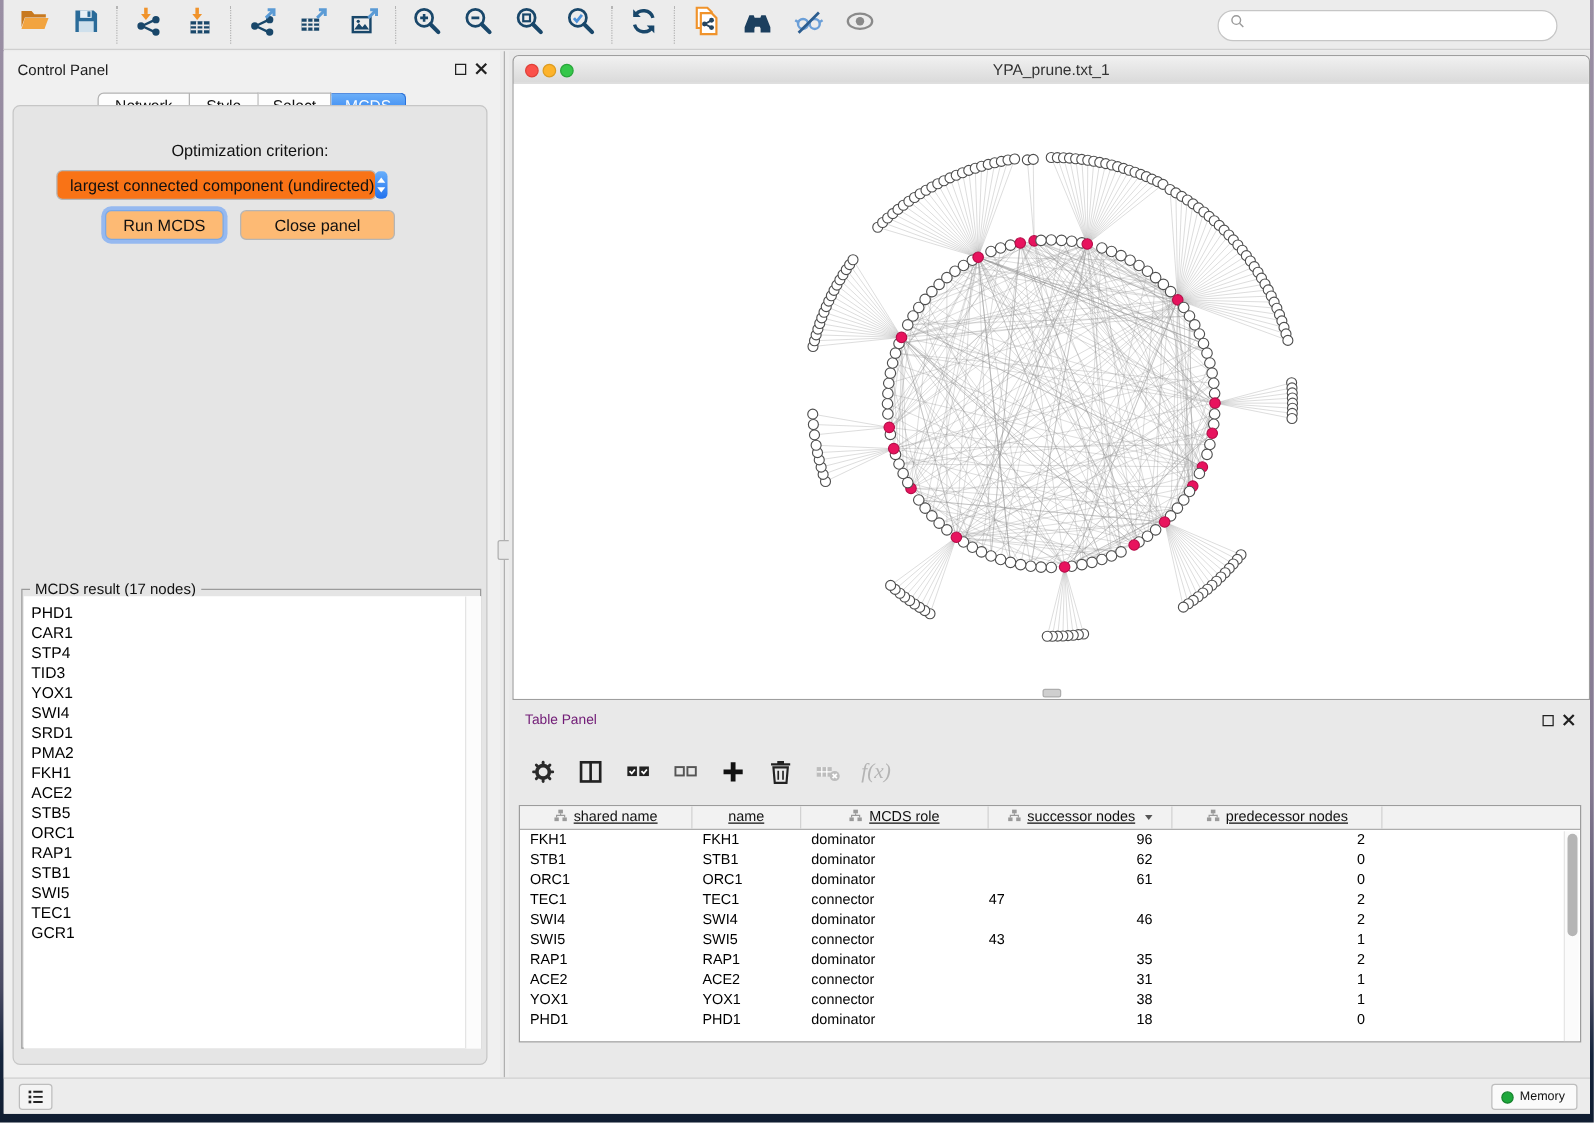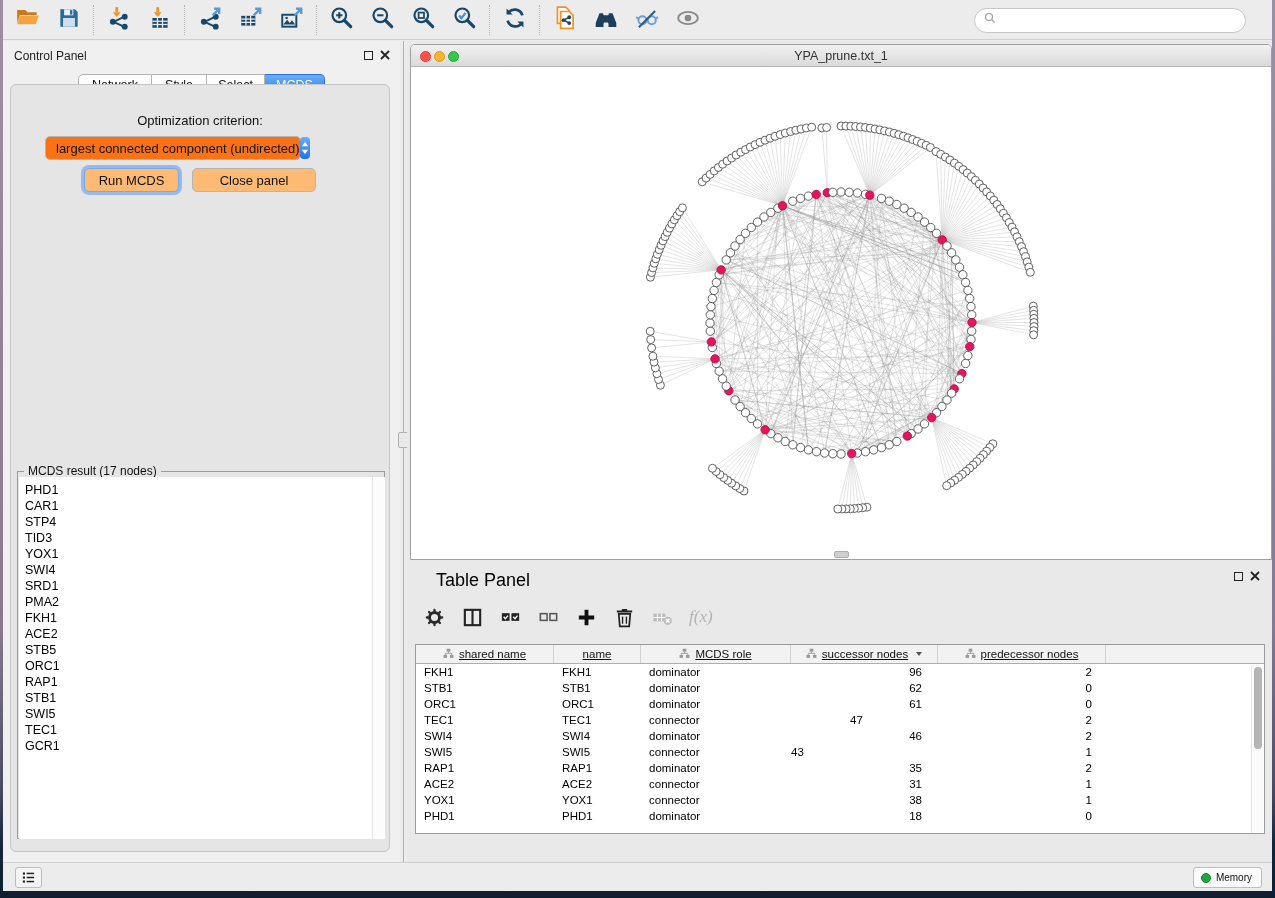"Table Panel" #tp-title { color: #000000 -> #701a75; font-size: 18px -> 11px; left: 29px -> 13px }
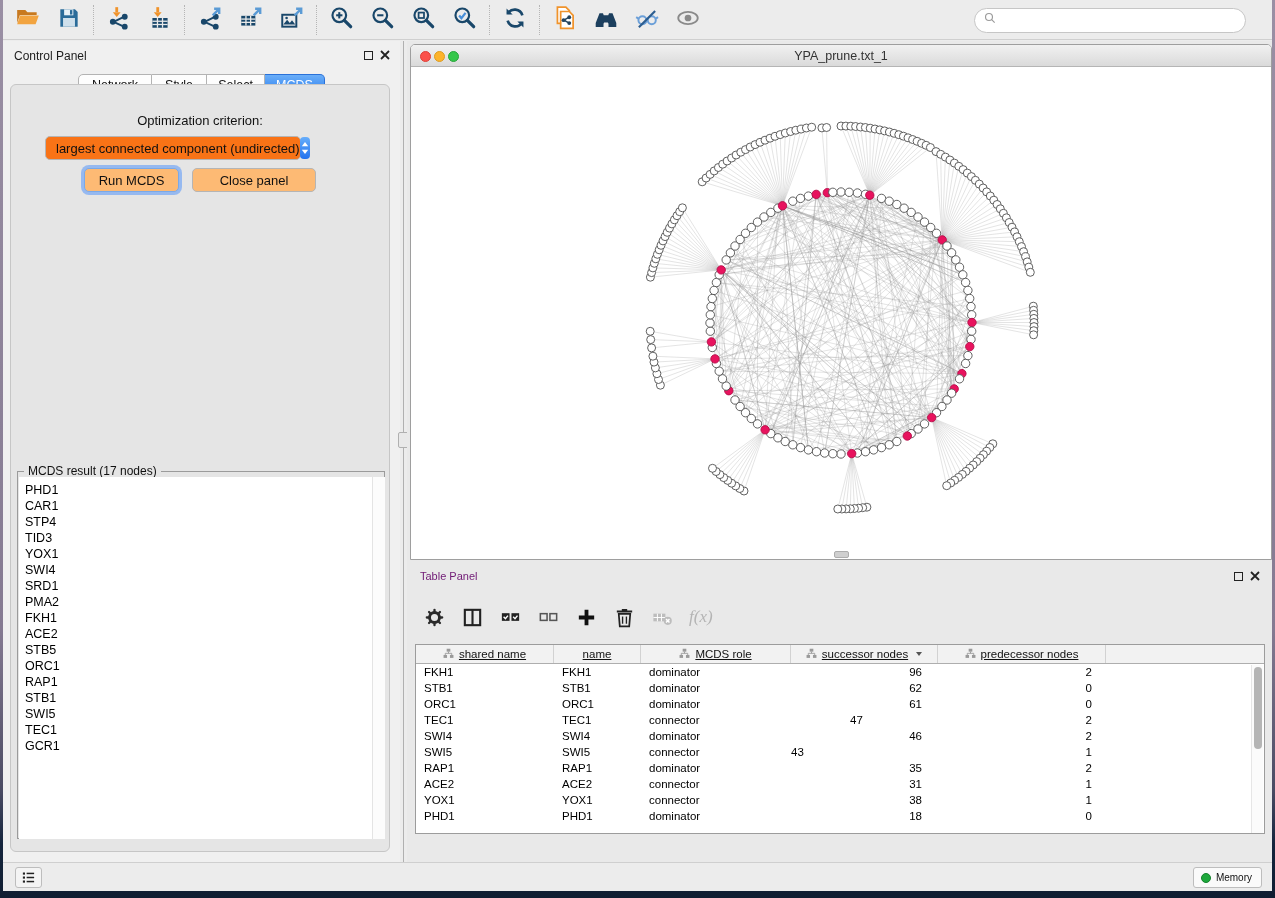"47" div.g-cell { text-align: center -> left }
